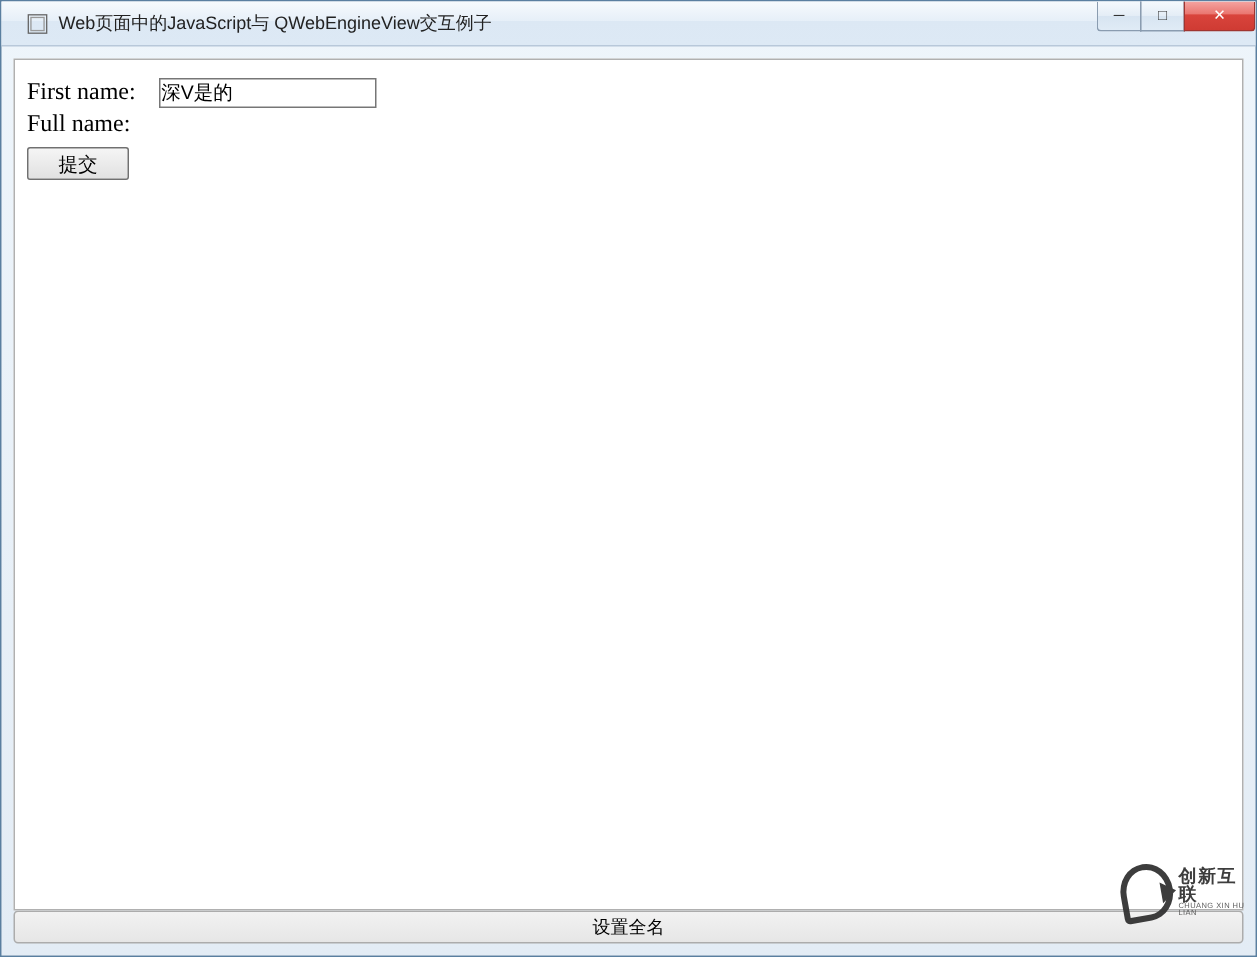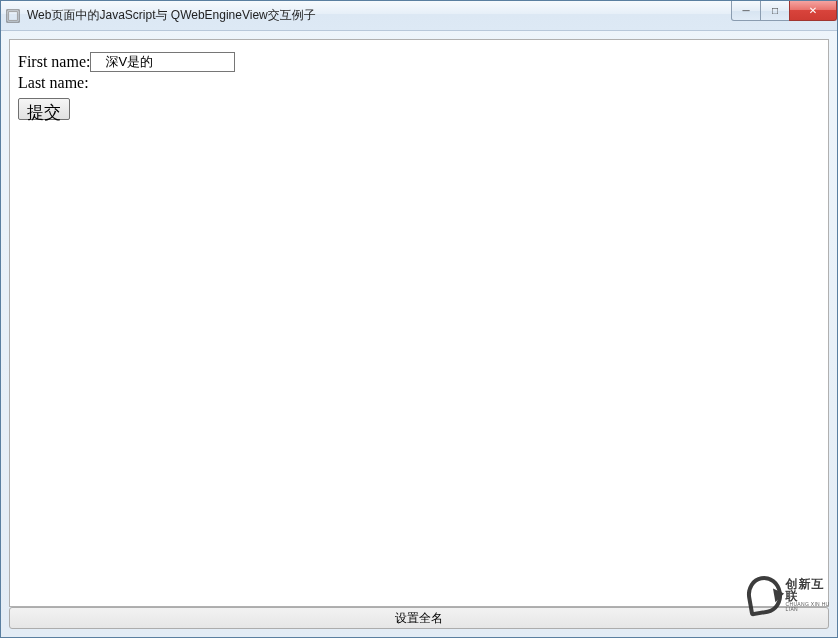"Web页面中的JavaScript与 QWebEngineView交互例子" .titlebar { padding: 0 0 0 4px -> 0 0 0 16px }
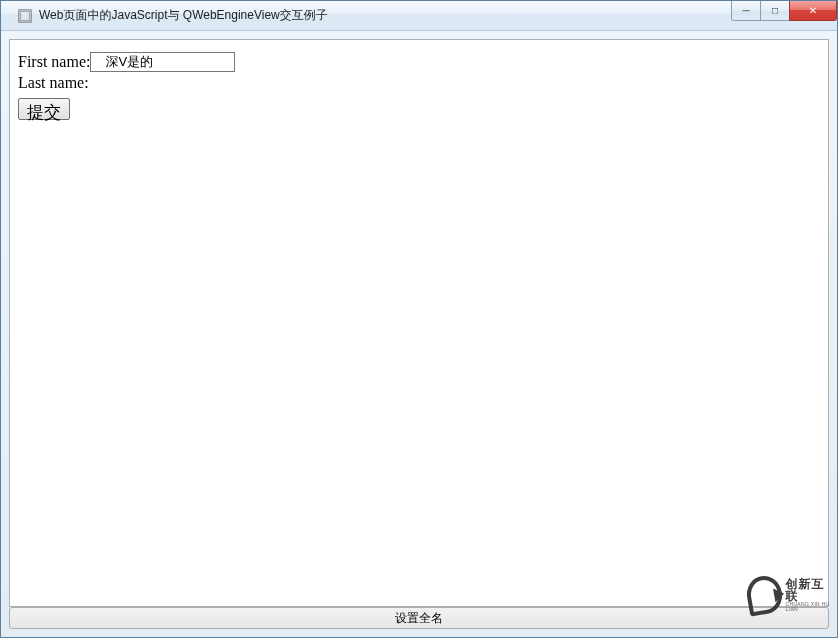"First name:" .form-label { margin-right: 0 -> 16px }
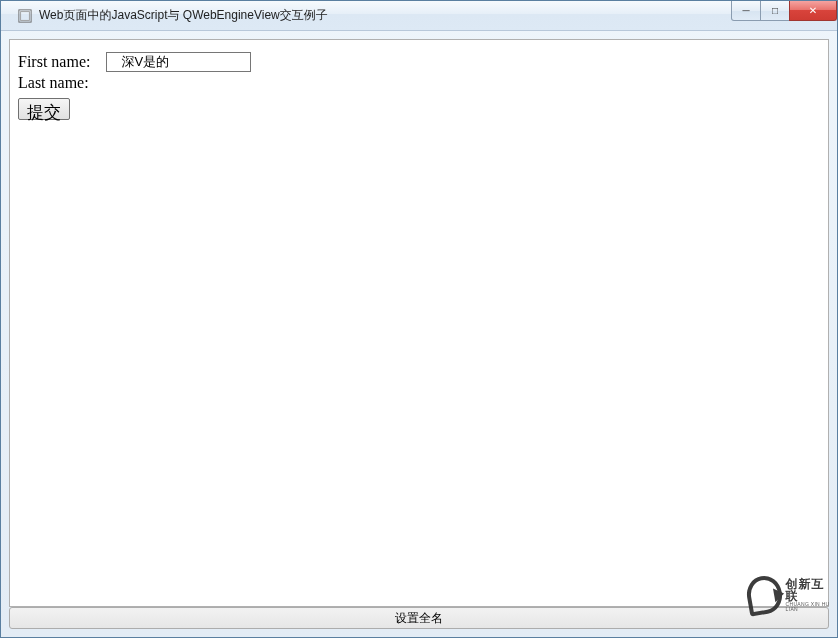"深V是的" .text-input { padding: 1px 14px -> 1px 0 }
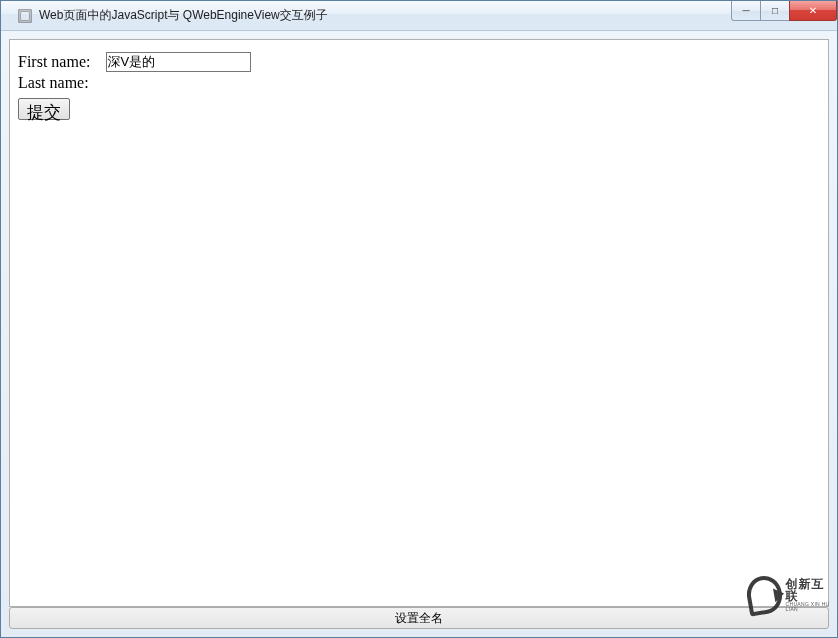"Last name:" span.form-label { text: Last -> Full }
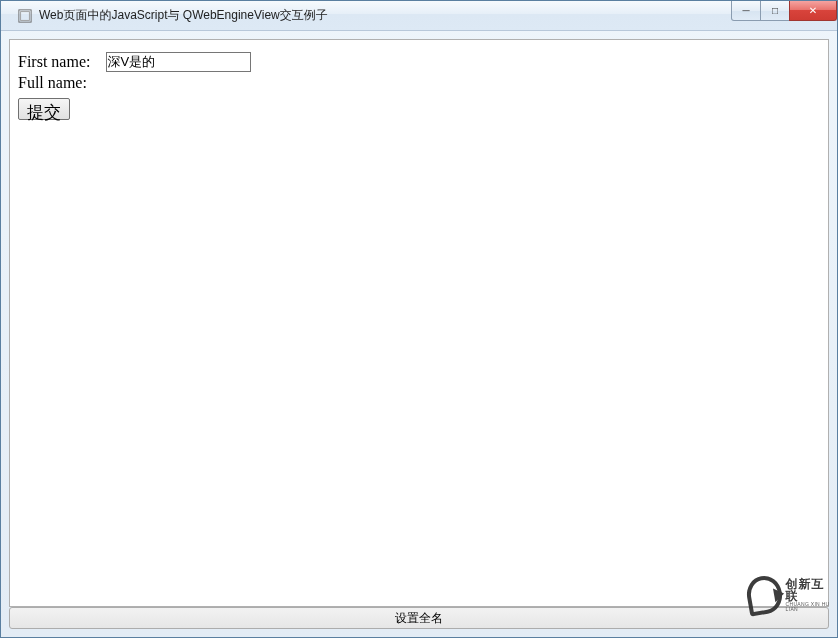"提交" .submit-btn { font-size: 17px -> 13px; padding: 2px 8px -> 2px 20px }
